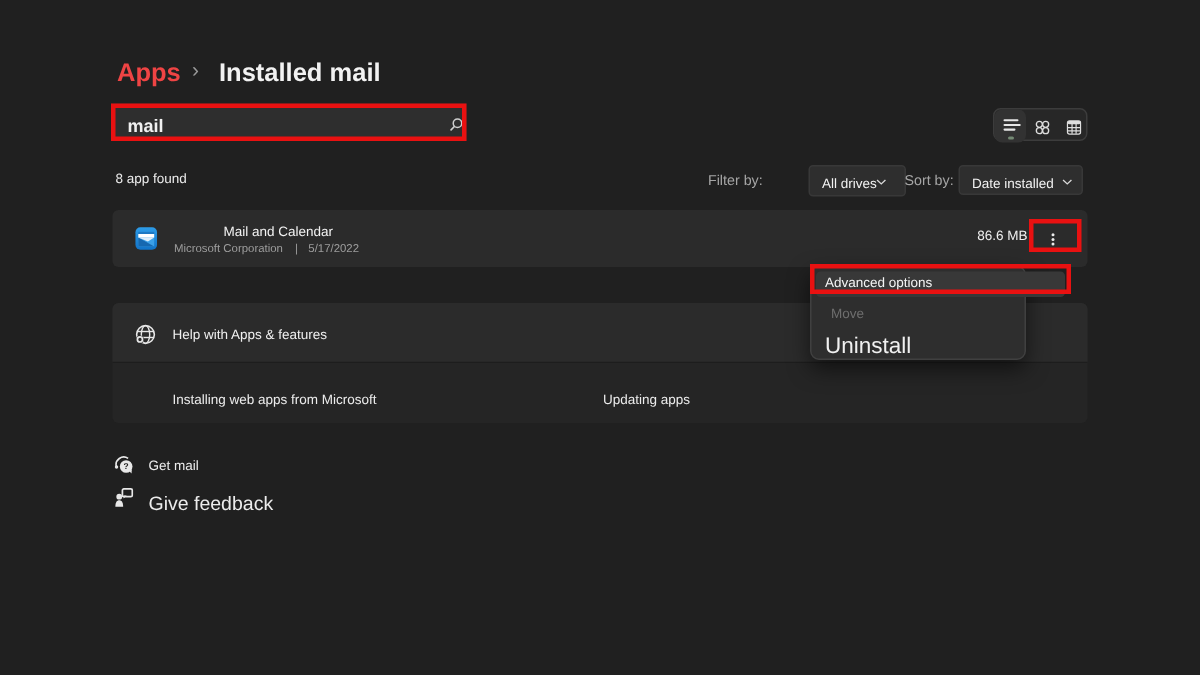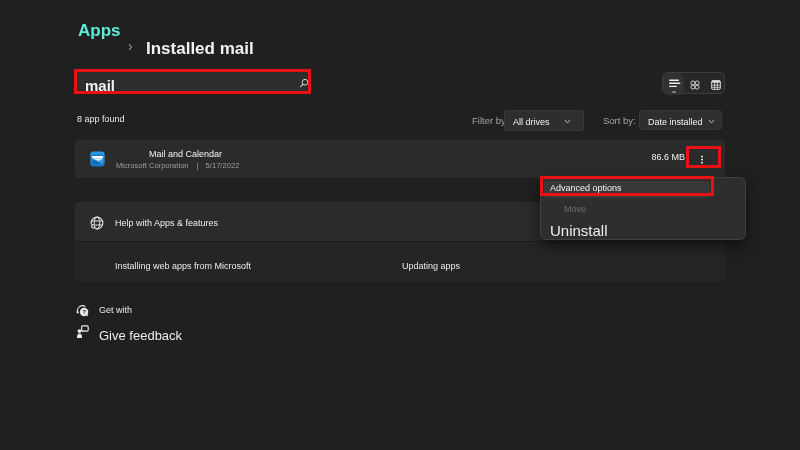"Apps" div.abs { color: #5eead4 -> #ef4444; top: 21px -> 39px }
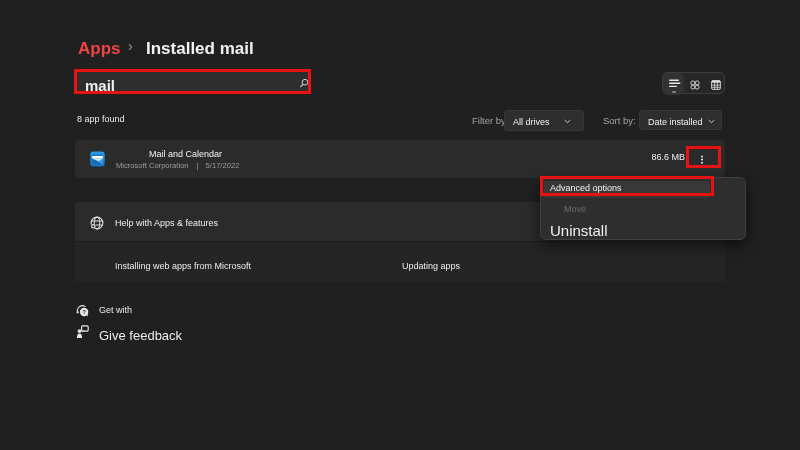"mail" div.abs { font-size: 15px -> 12px }
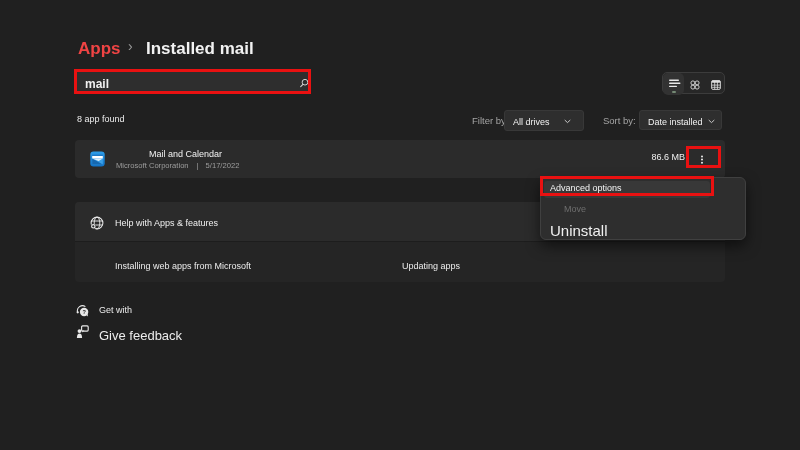"All drives" div.abs { left: 504px -> 539px; width: 80px -> 65px }
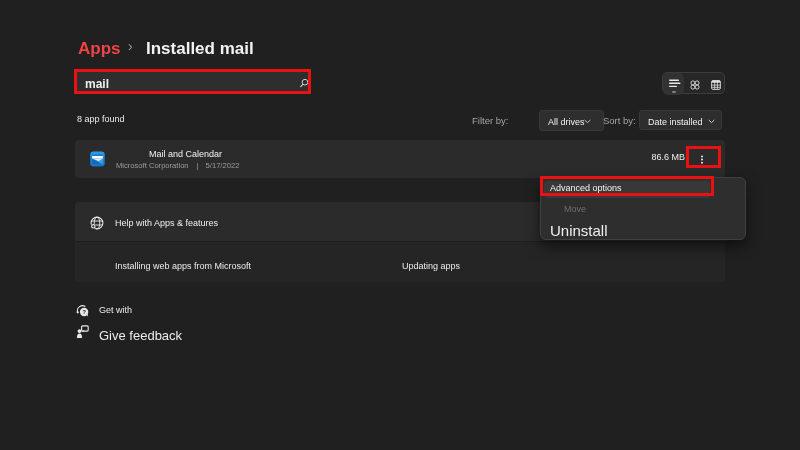"Advanced options" div.abs { width: 206px -> 144px }
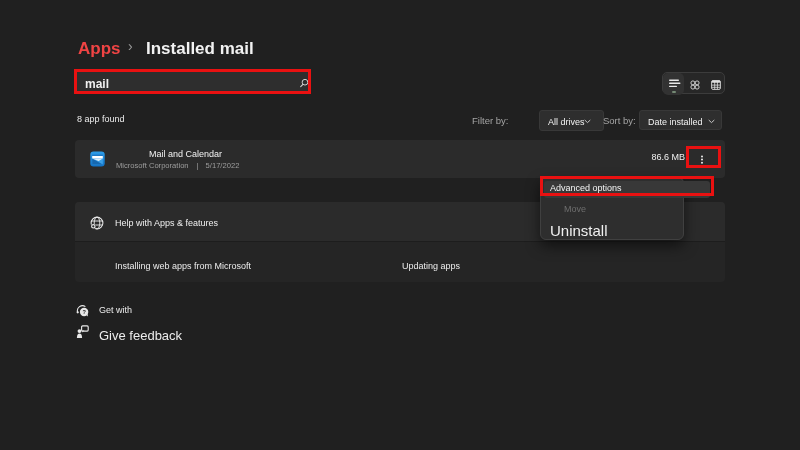"Move" div.abs { left: 23px -> 13px }
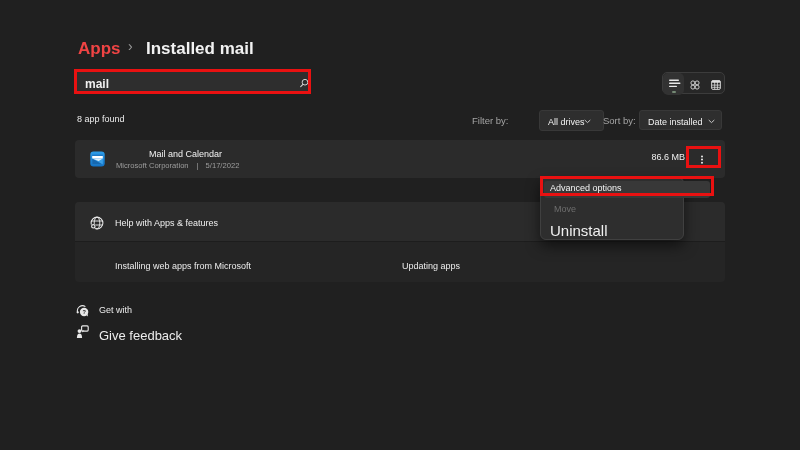"Get with" div.abs { text: with -> mail }
